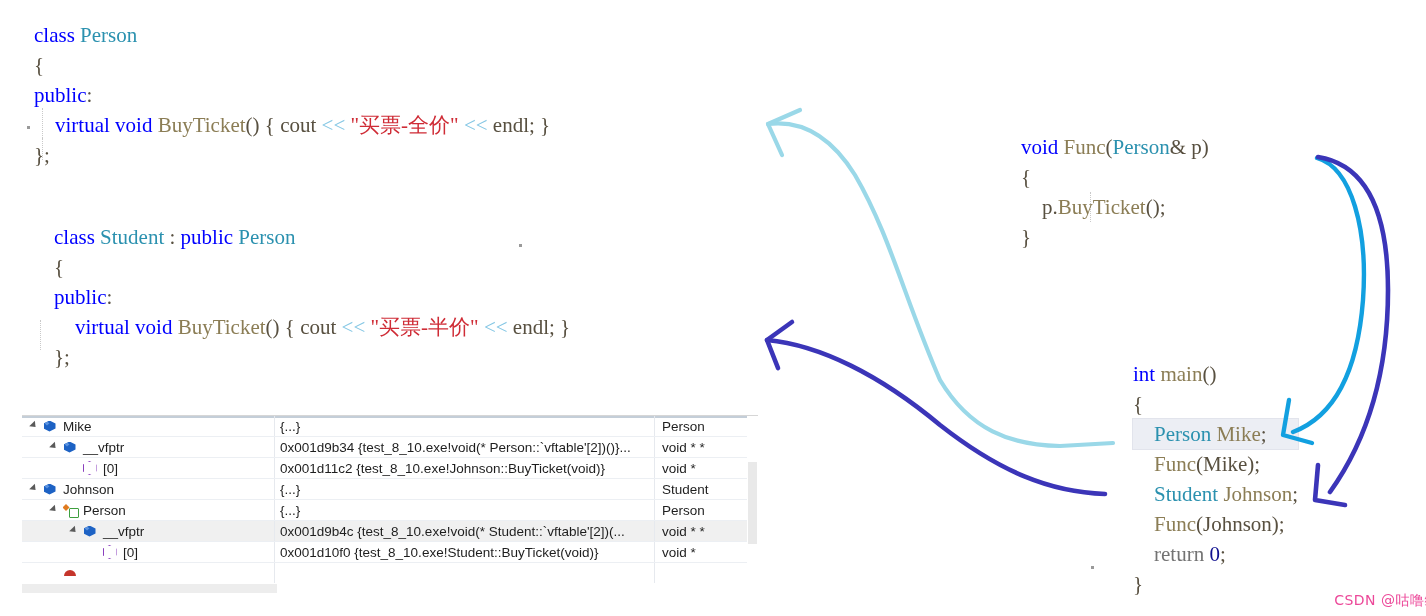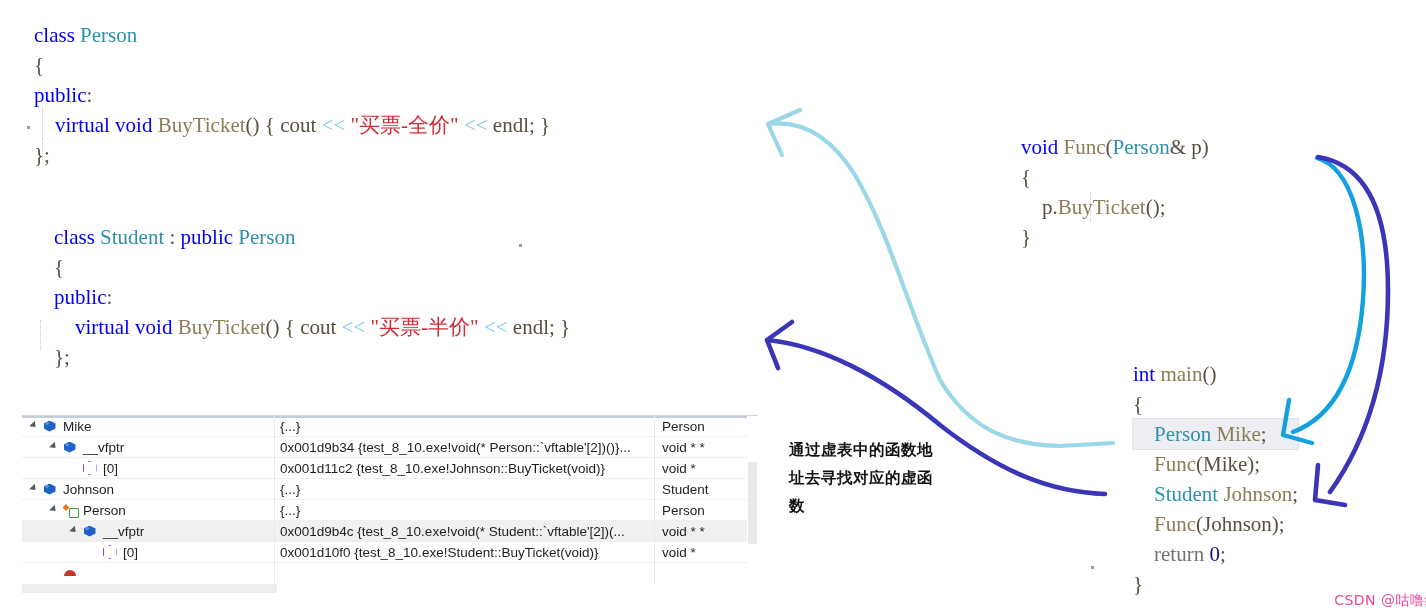"通过虚表中的函数地" div { html: <div> <div>通过虚表中的函数地</div> <div>址去寻找对应的虚函</div> <div>数</div> </div> -> none }
